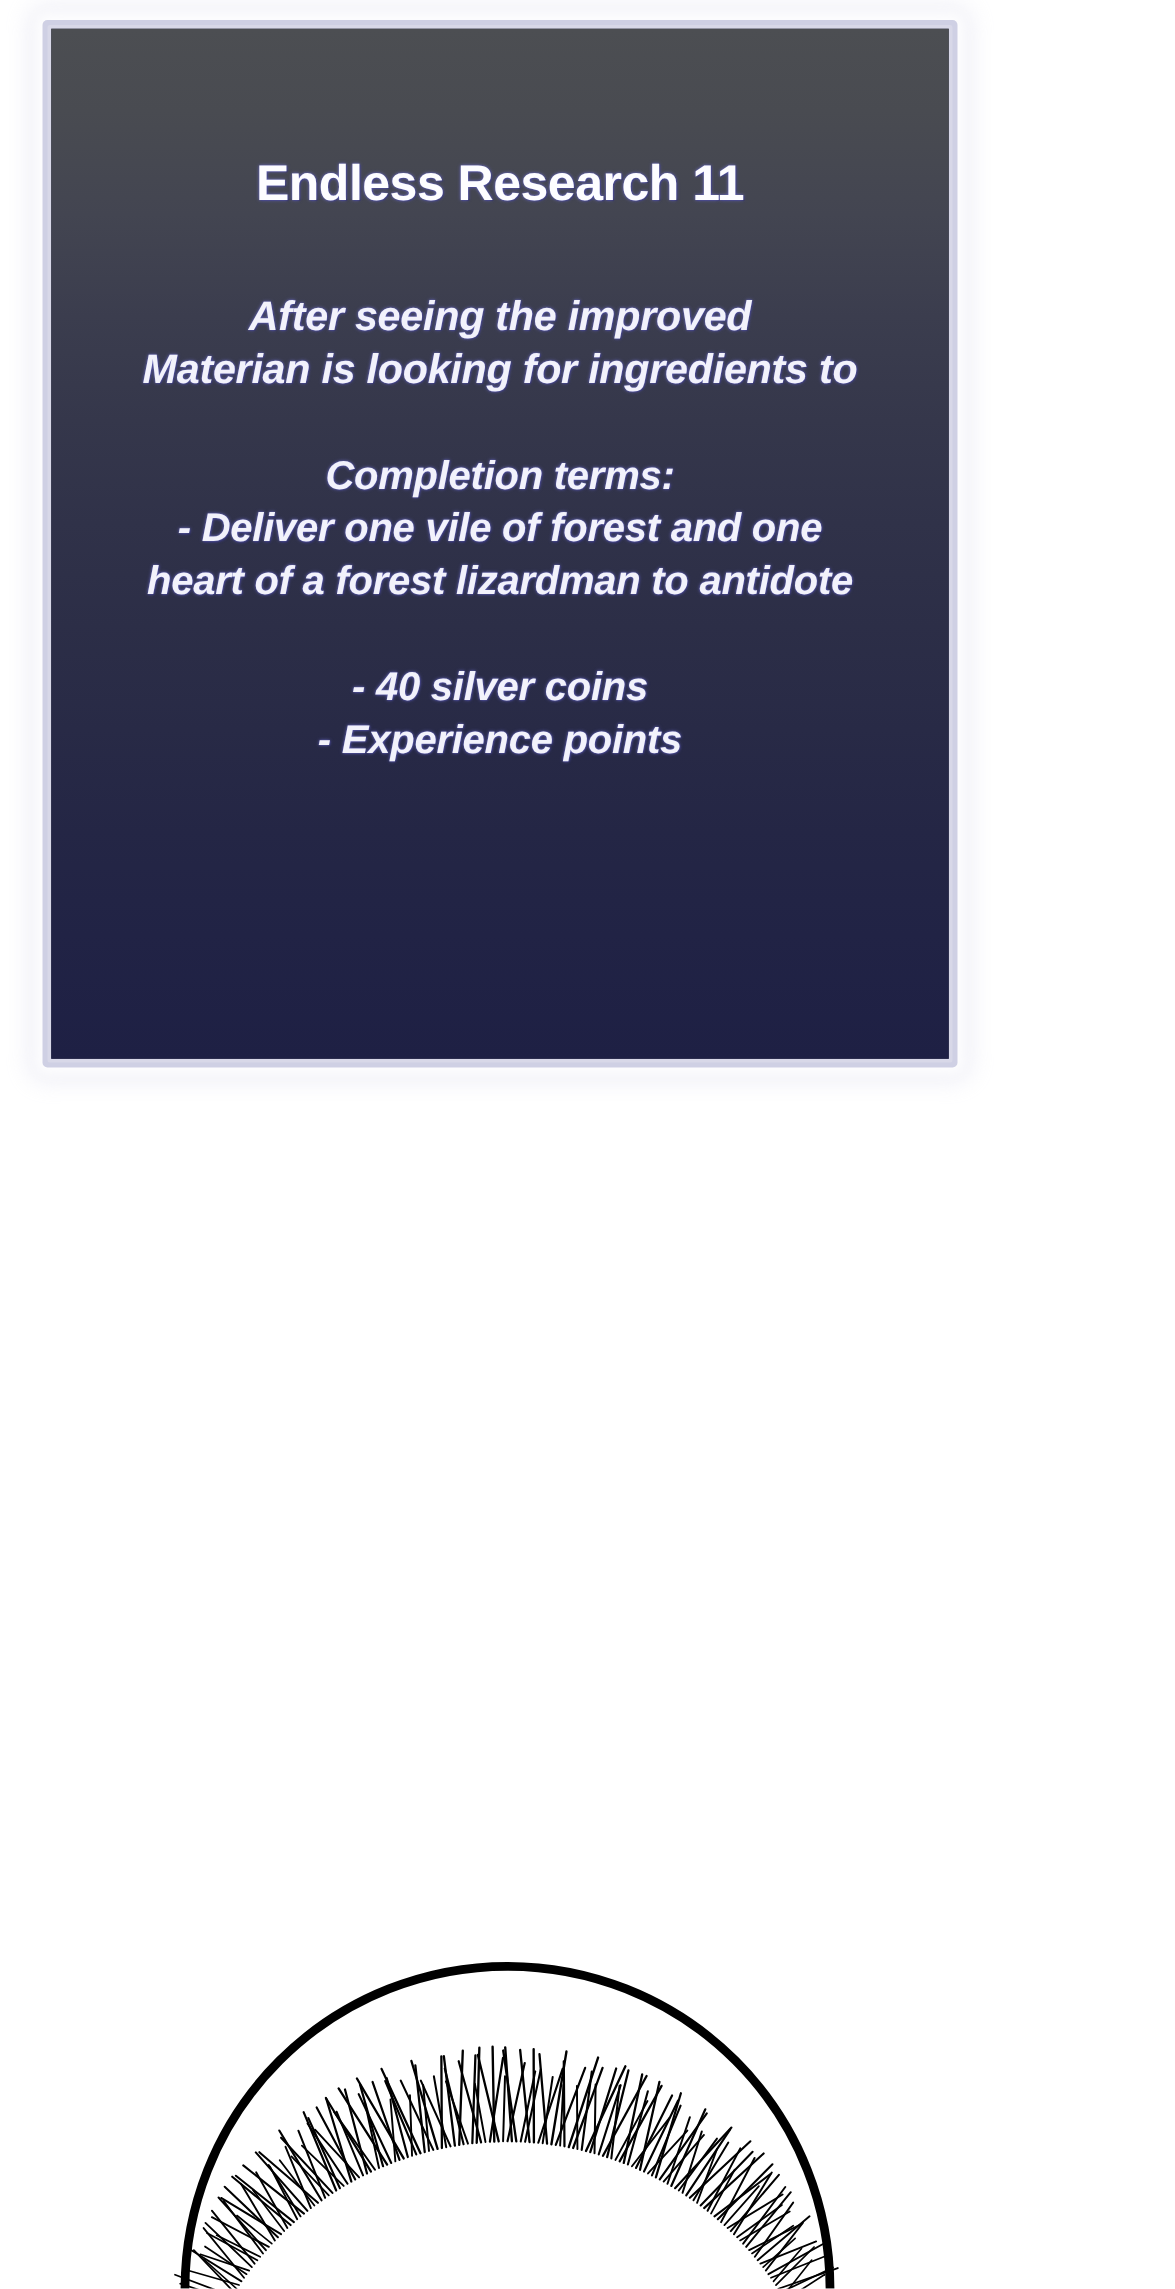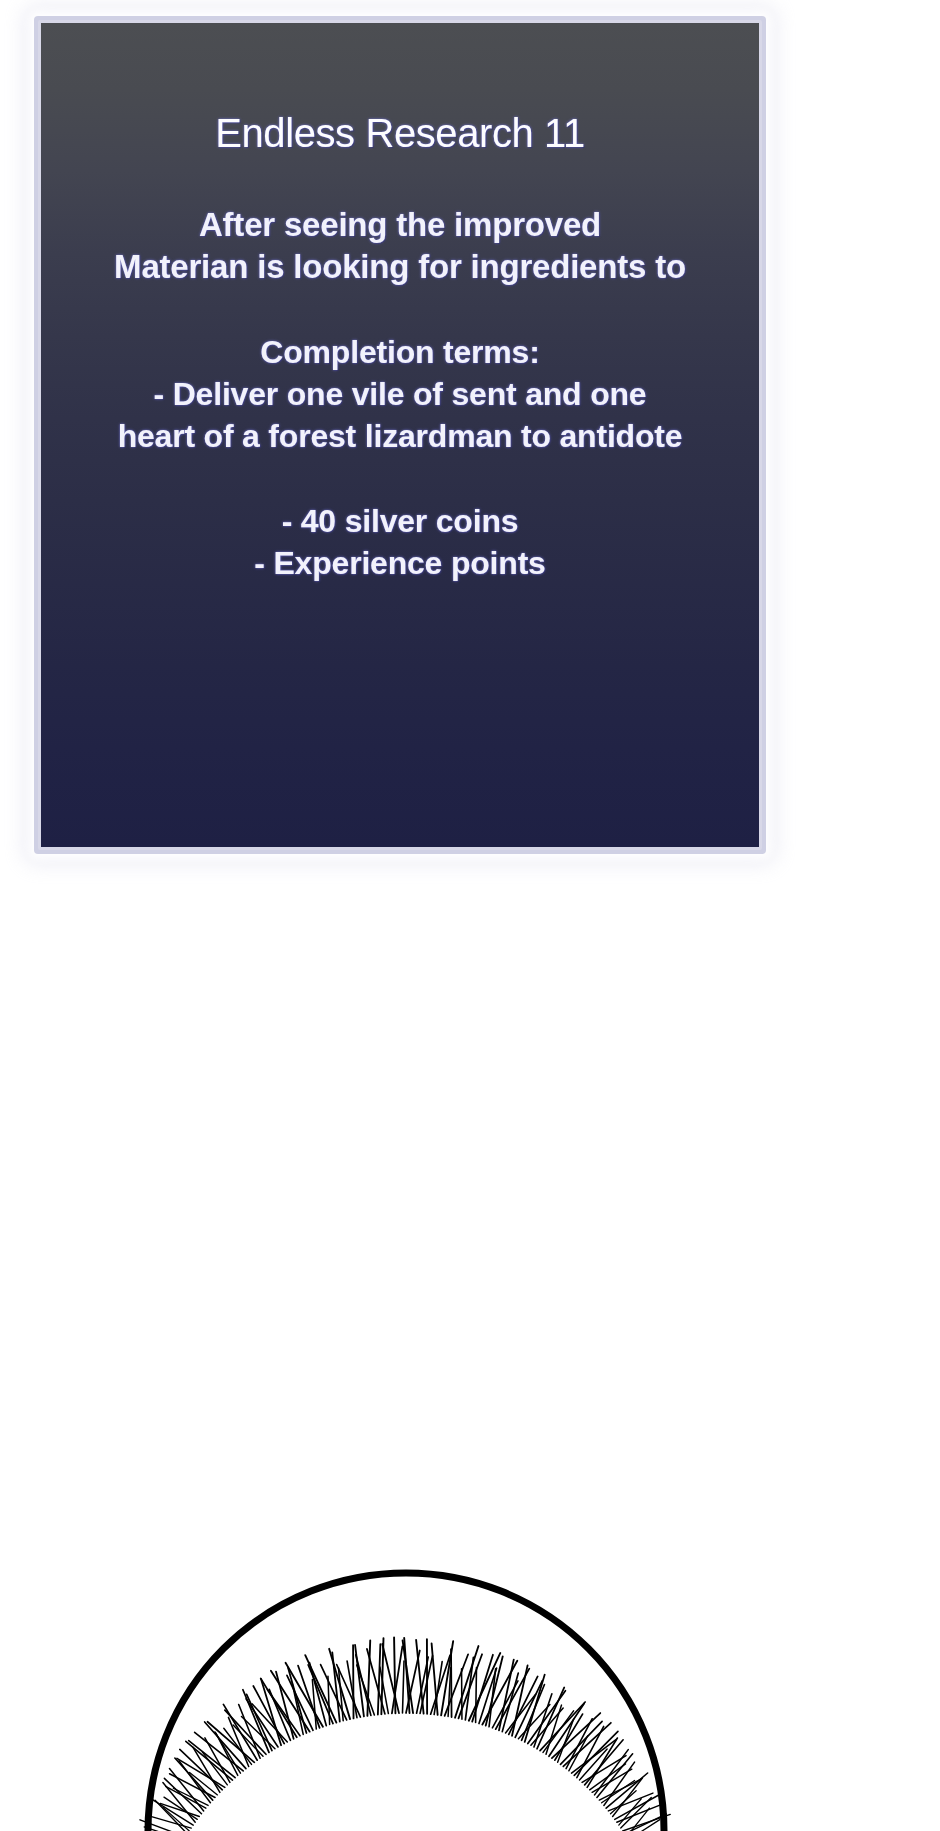"Endless Research 11" .quest-title { font-weight: 400 -> 700; margin: 2px -> 16px }
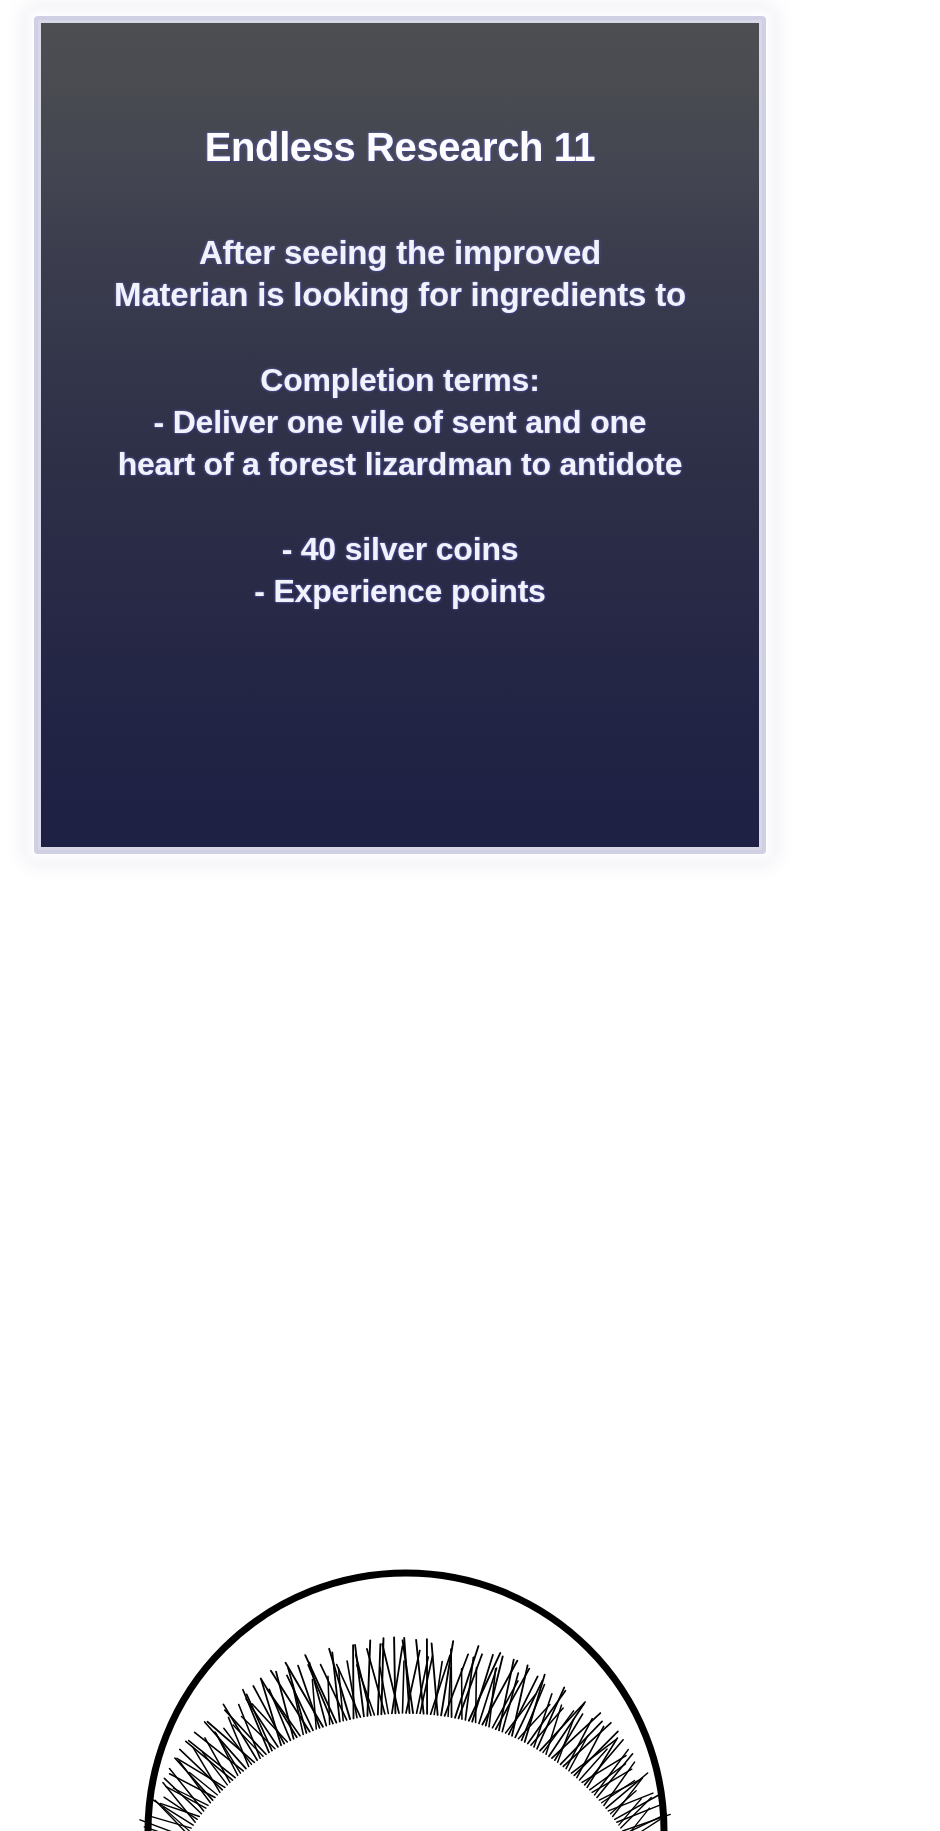"After seeing the improved" .quest-line { font-style: none -> italic }
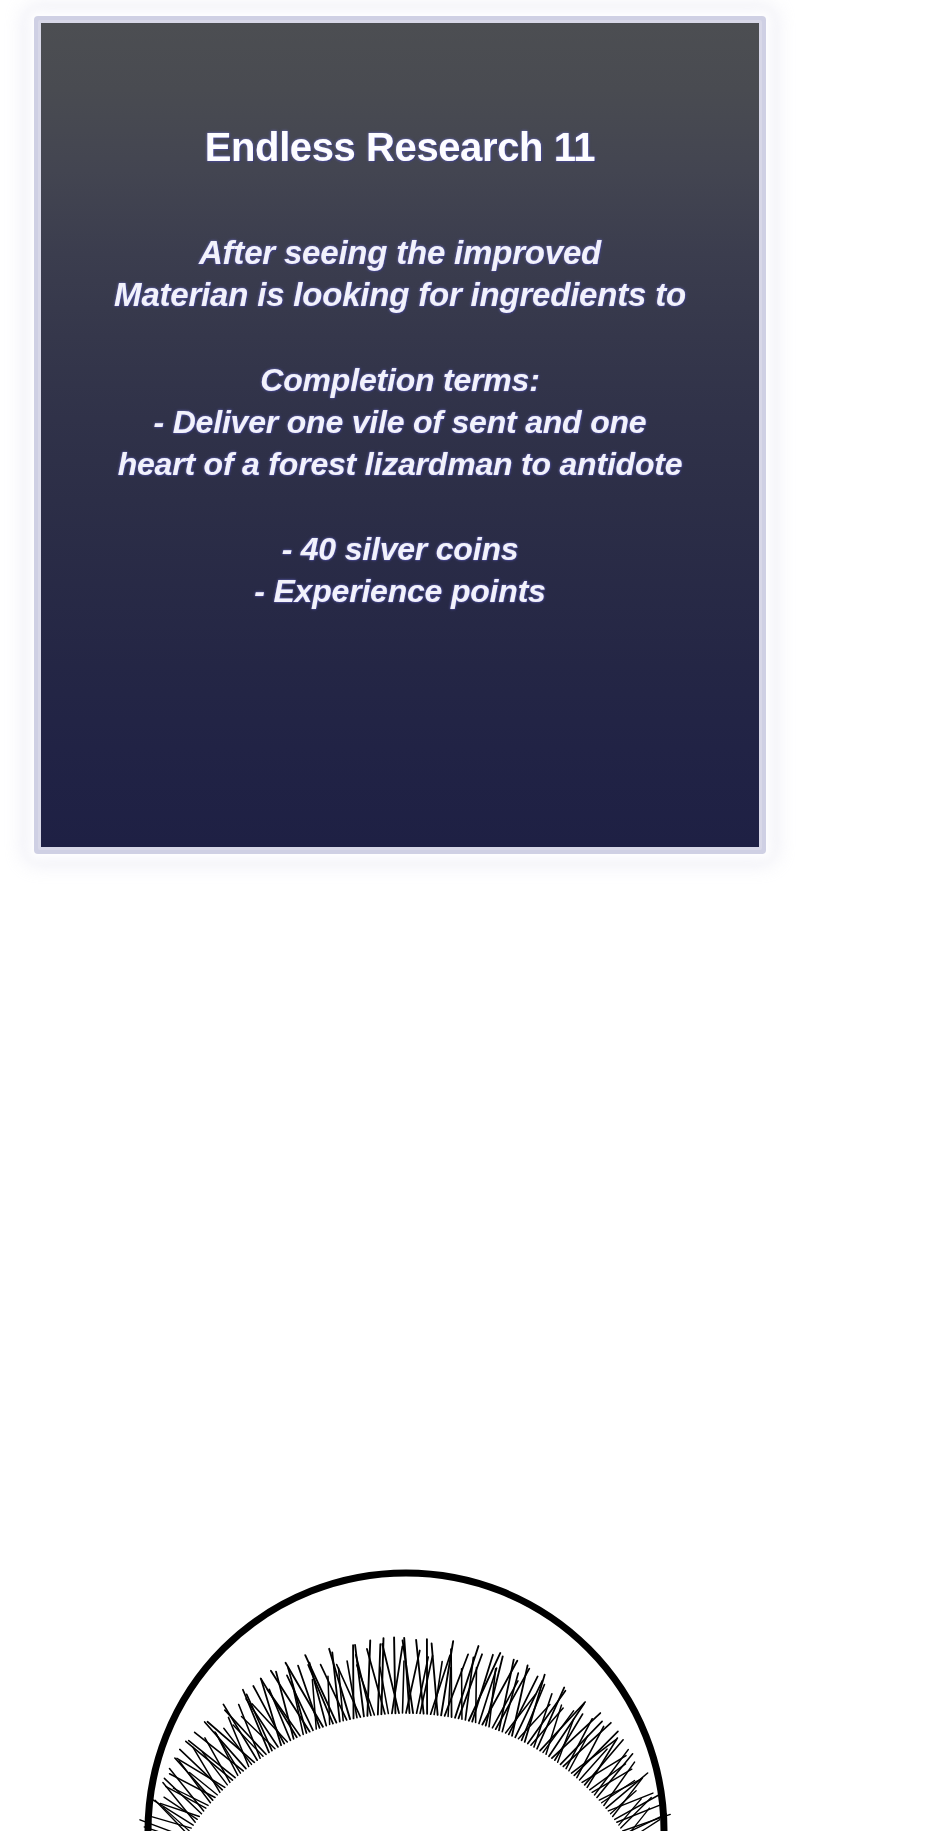"- Deliver one vile of" span.quest-line { text: sent -> forest }
